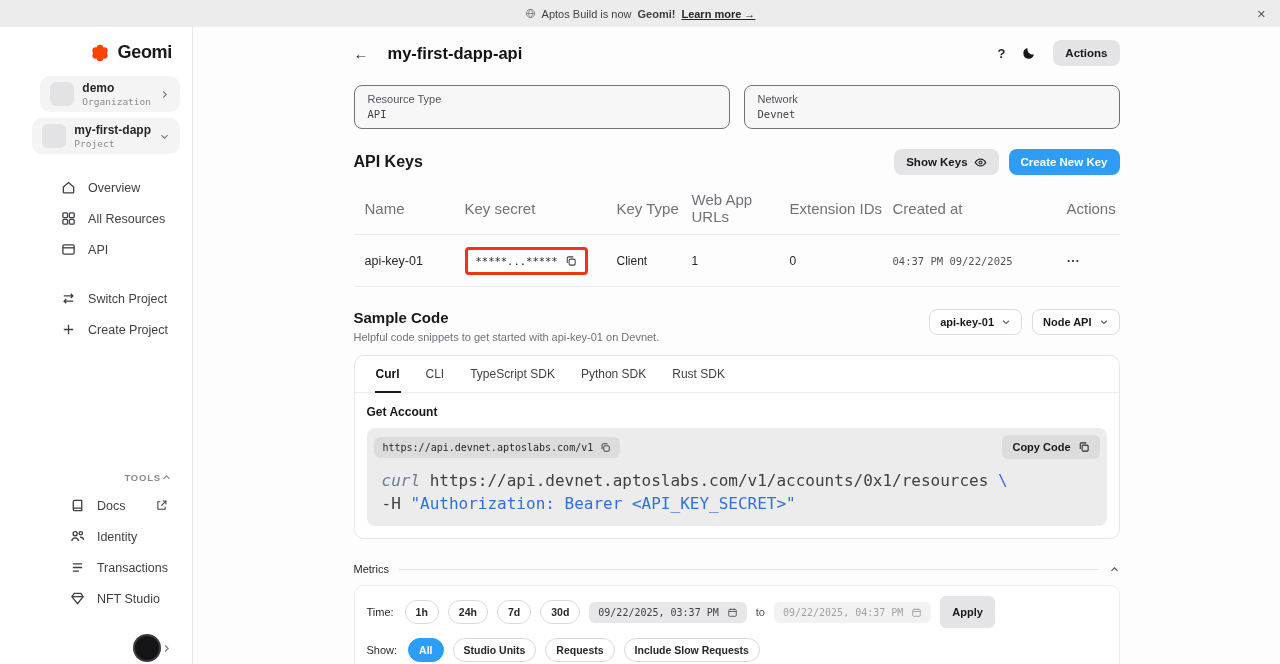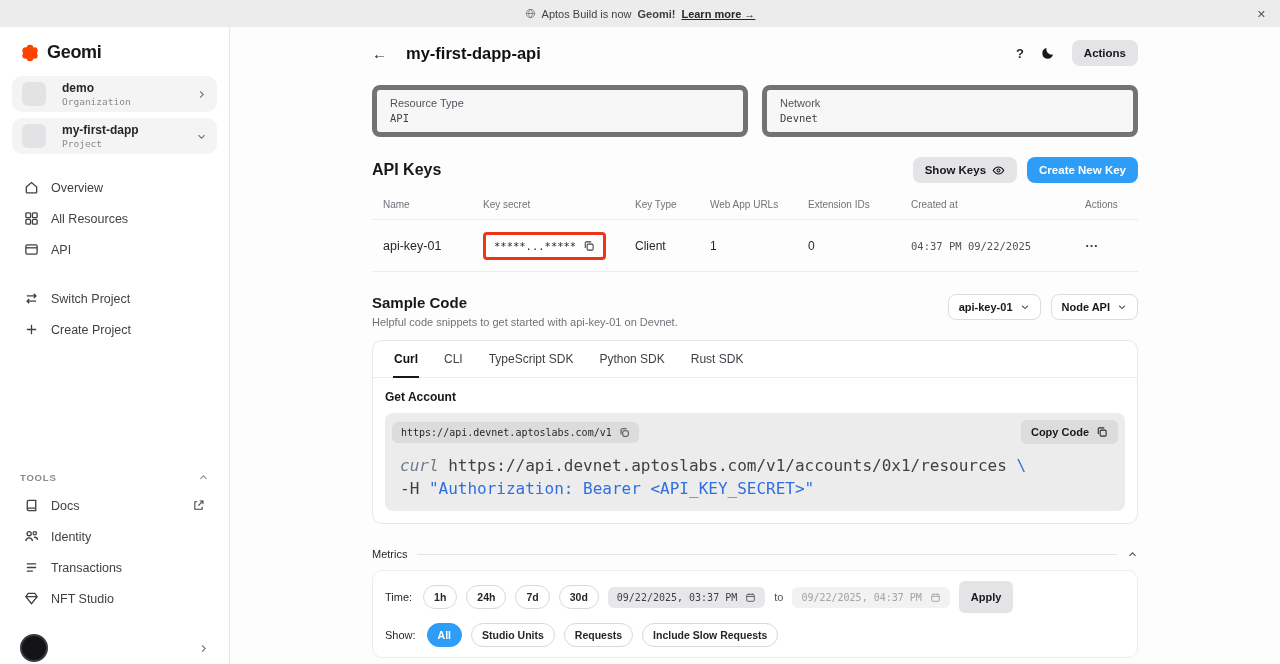"Geomi" .sidebar { align-items: none -> flex-end; width: 230px -> 193px }
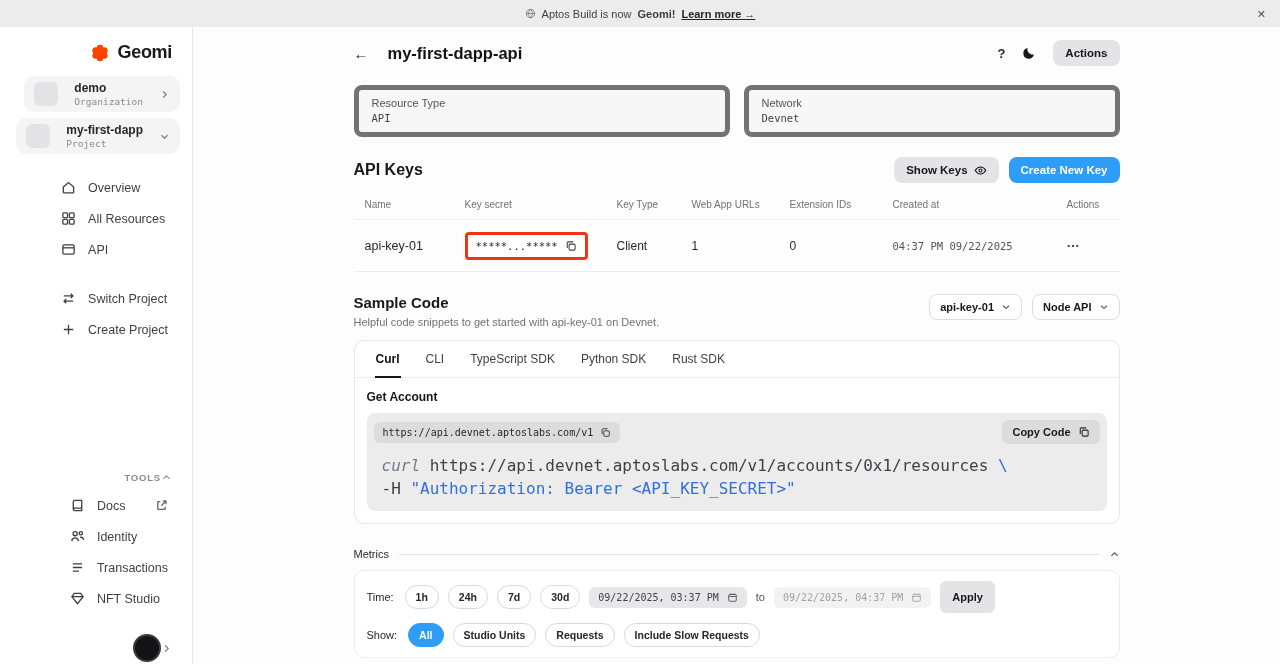"demo" .entity-card { gap: 16px -> 8px }
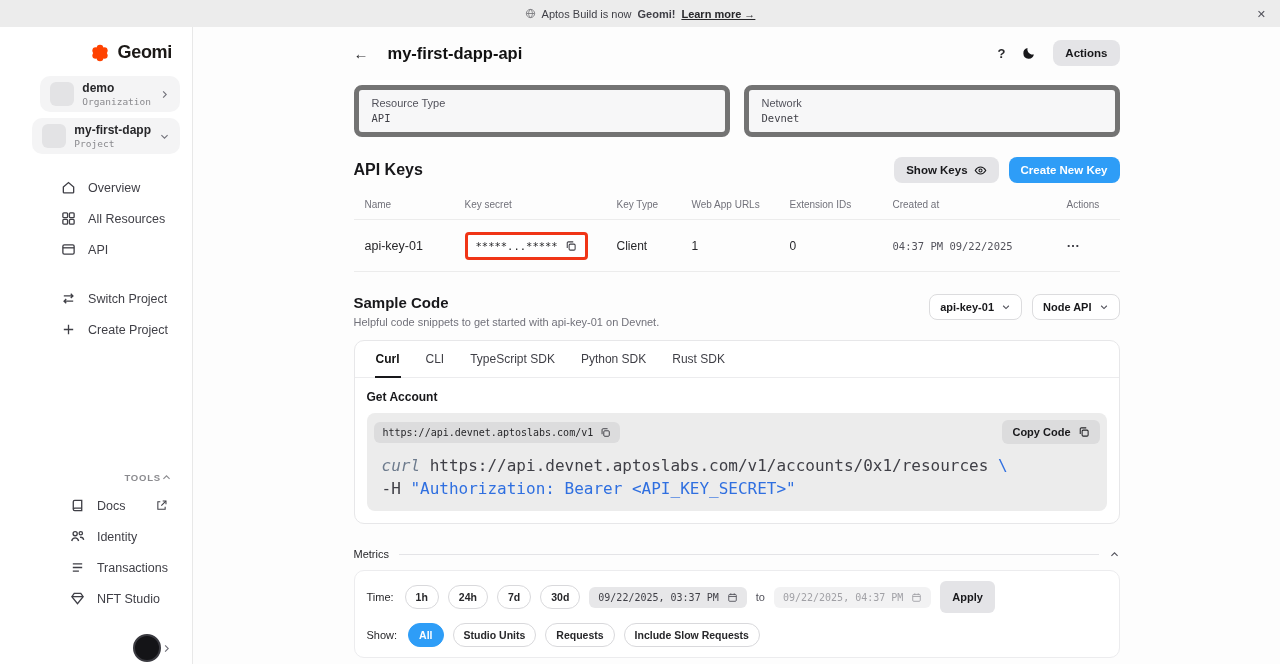"Resource Type" .info-card { border: 5px solid #737373 -> 1px solid #737373 }
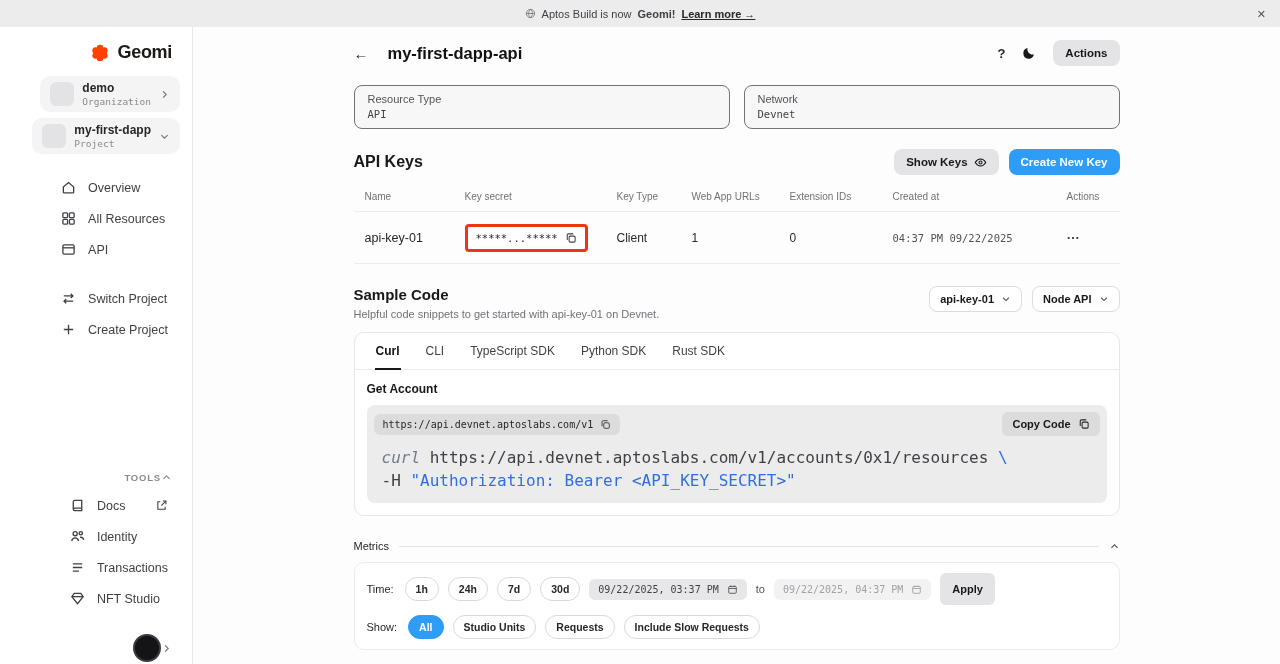"Name" .t-head { font-size: 10px -> 15px }
